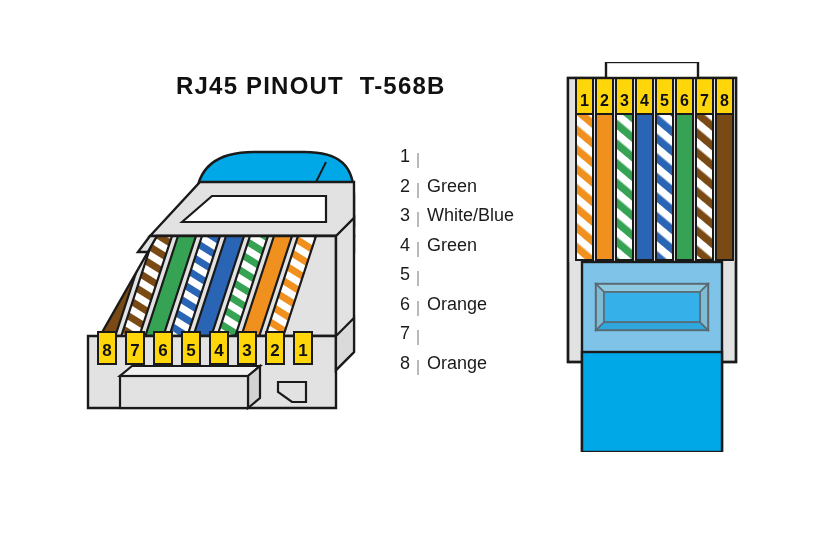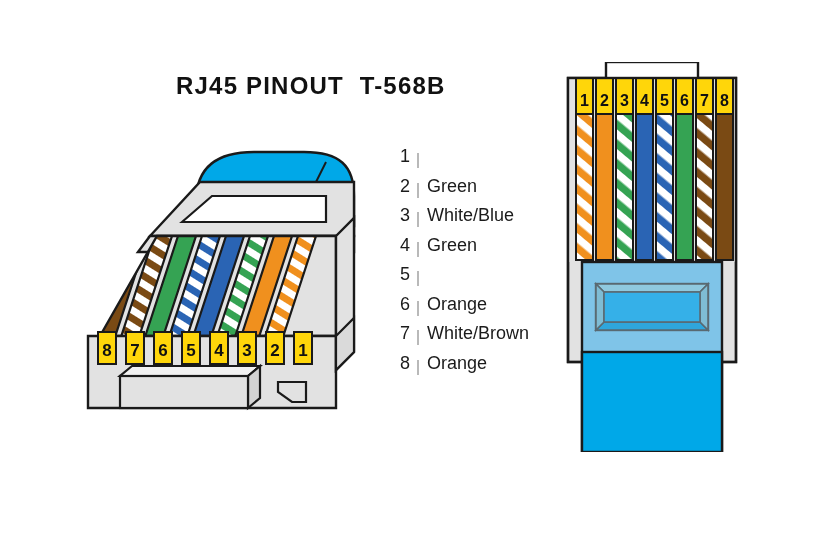"White/Brown" span.legend-label { html: <span>White/Brown</span> -> none }
